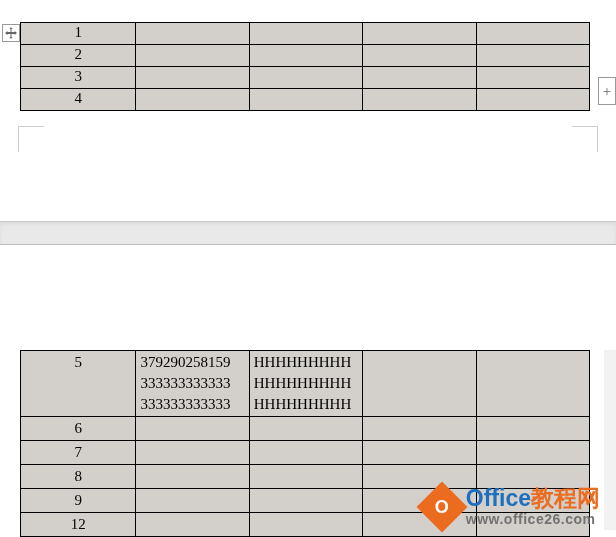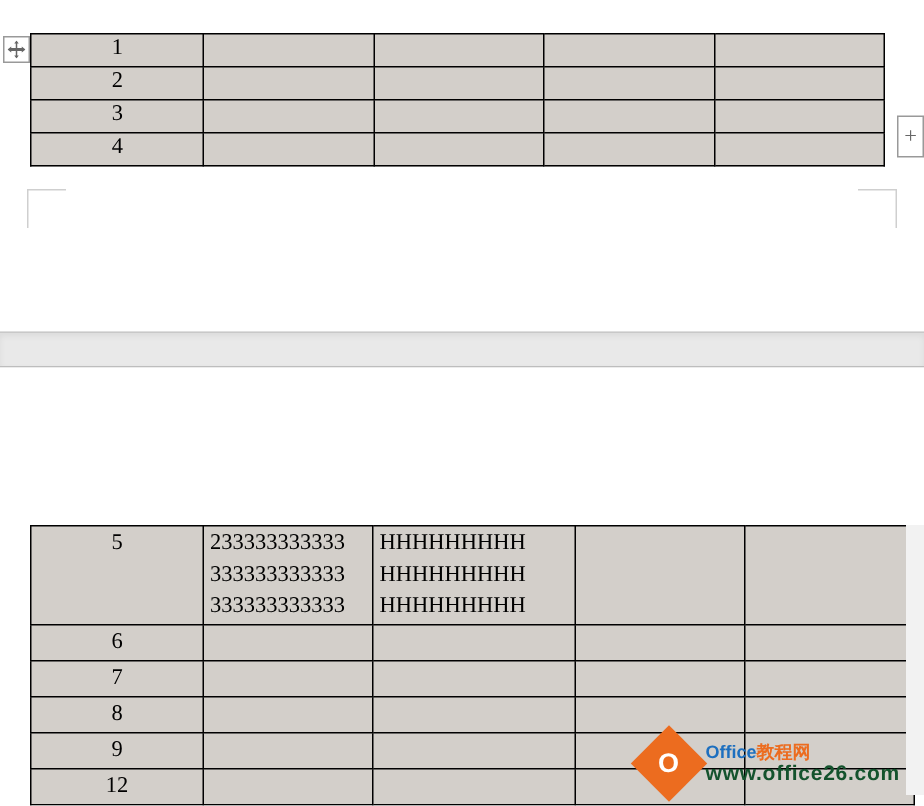"233333333333" td.c1 { text: 233333333333 -> 379290258159 }
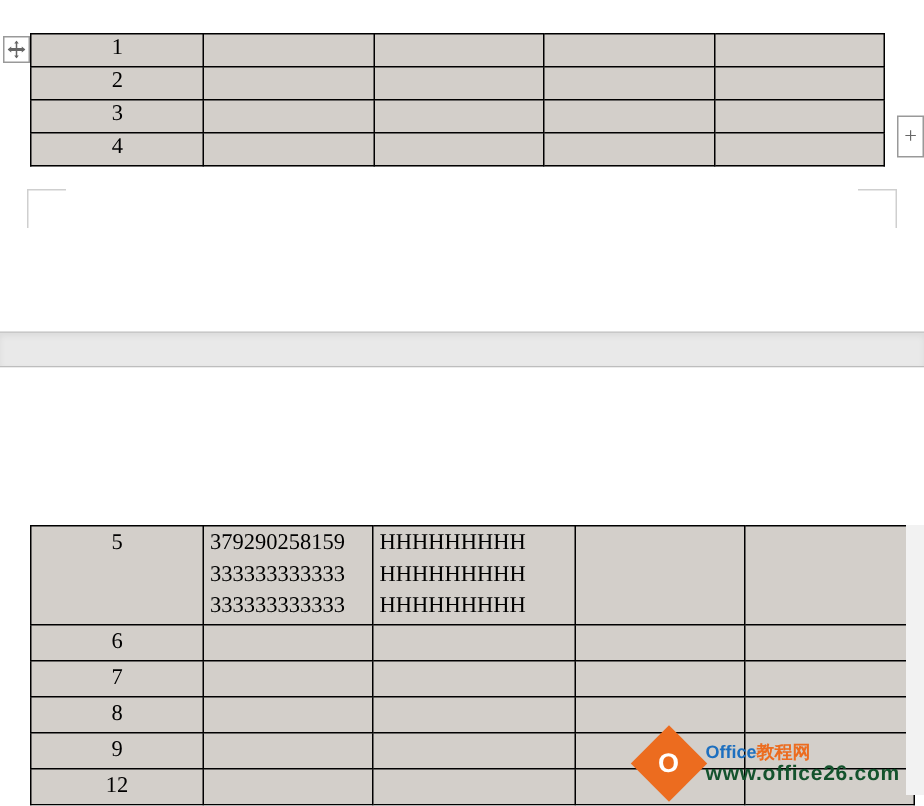"HHHHHHHHH" .tbl2 td.c2 { width: 135px -> 113px }
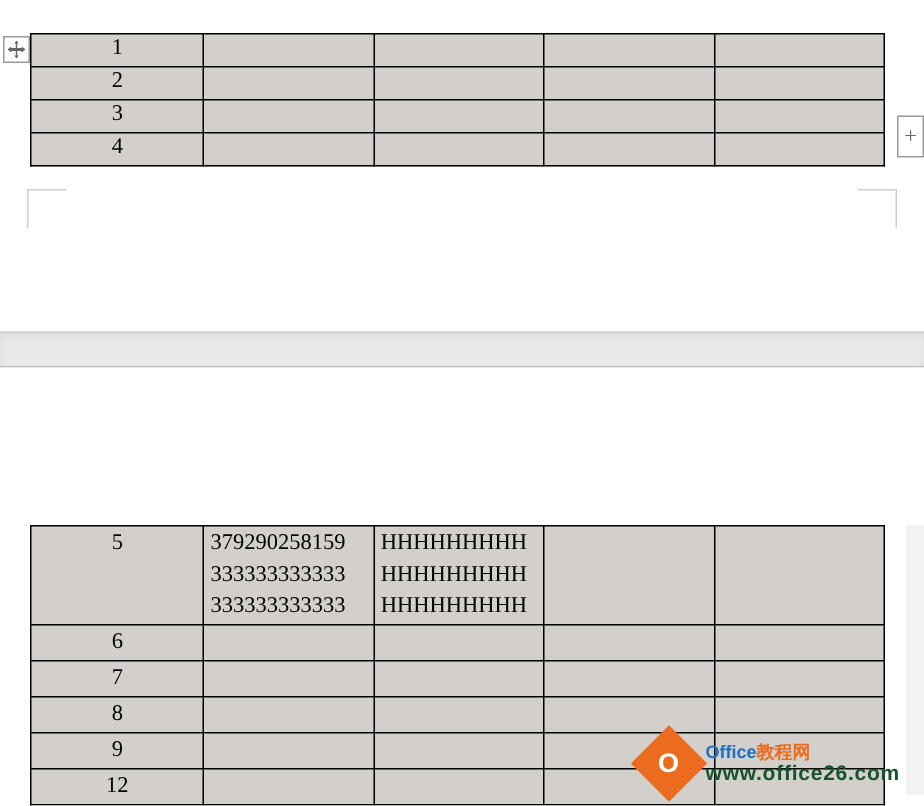"Office教程网" .wm-line1 { font-size: 12px -> 23px }
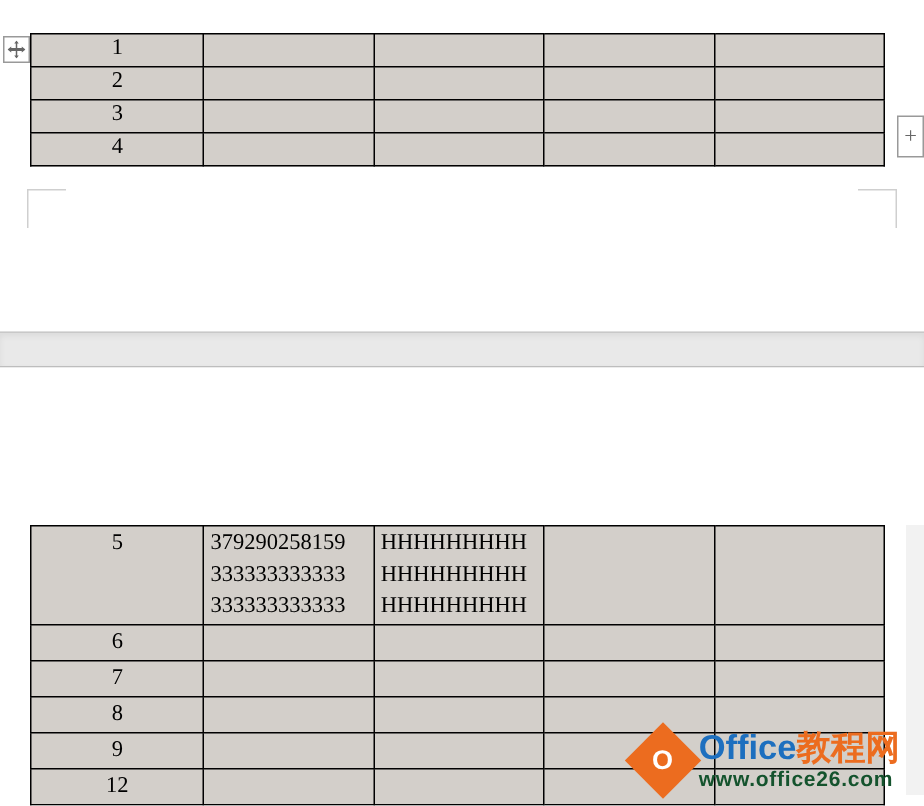"www.office26.com" .wm-line2 { color: #14532d -> #737373 }
